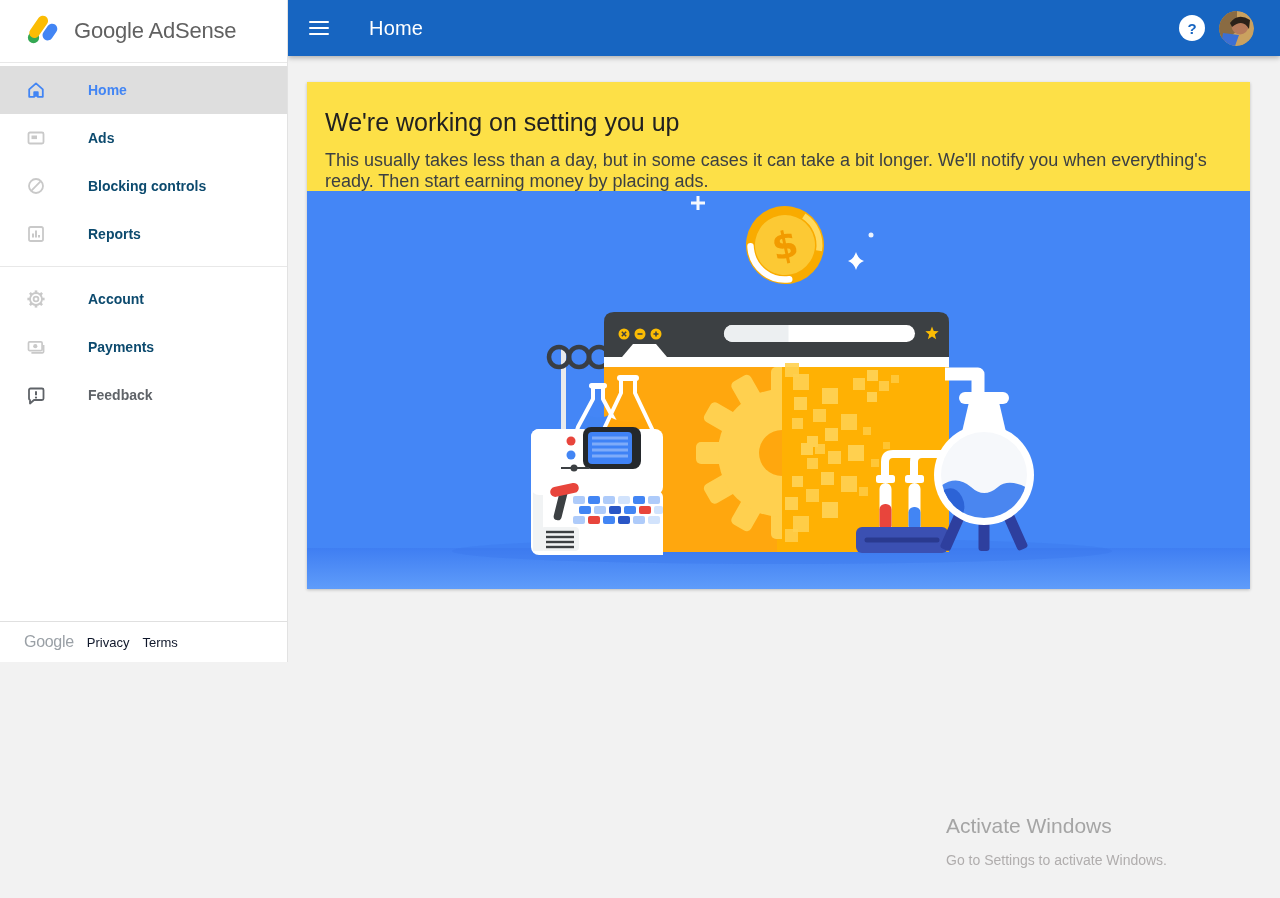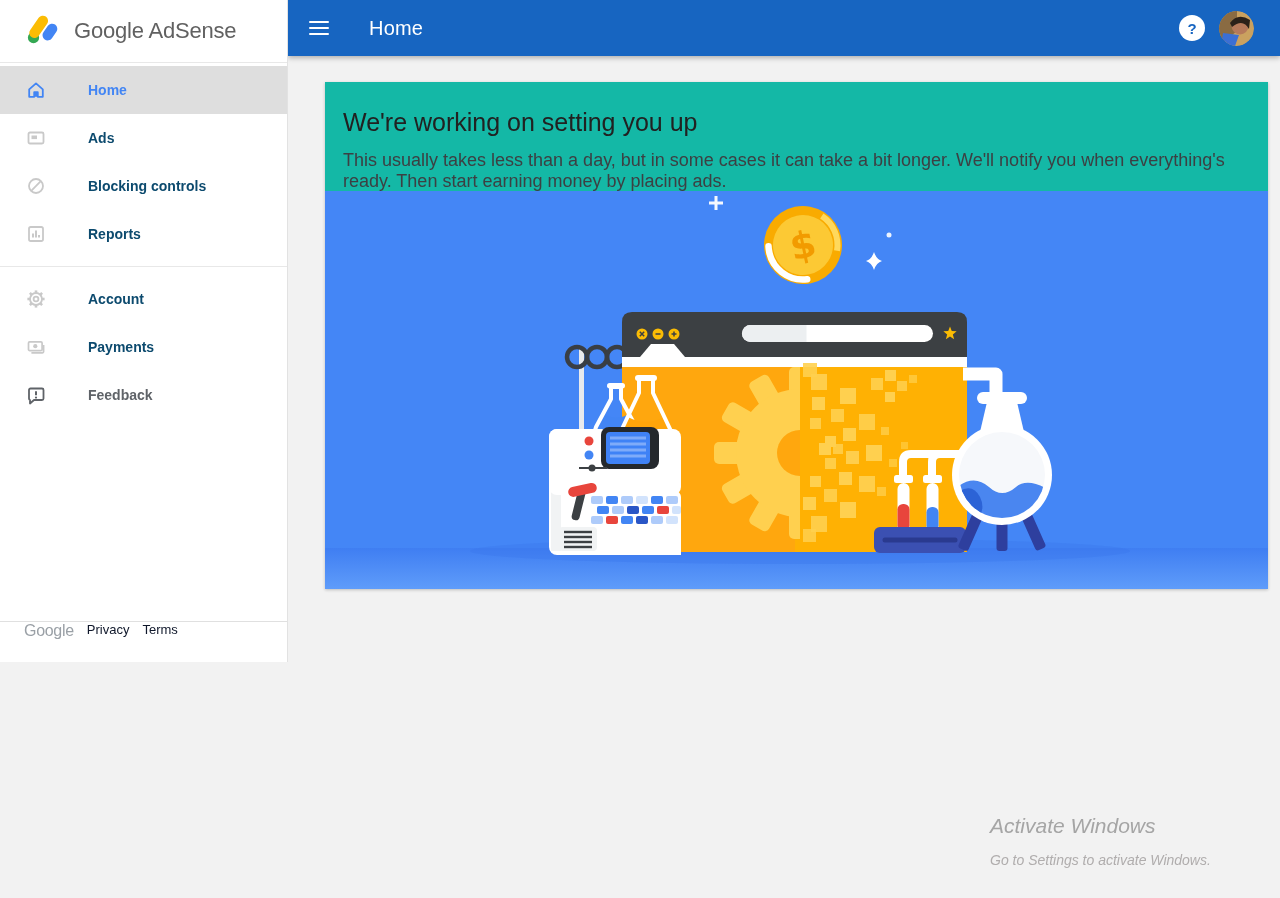"We're working on setting you" .main-card { background: #14b8a6 -> #fde047; left: 325px -> 307px }
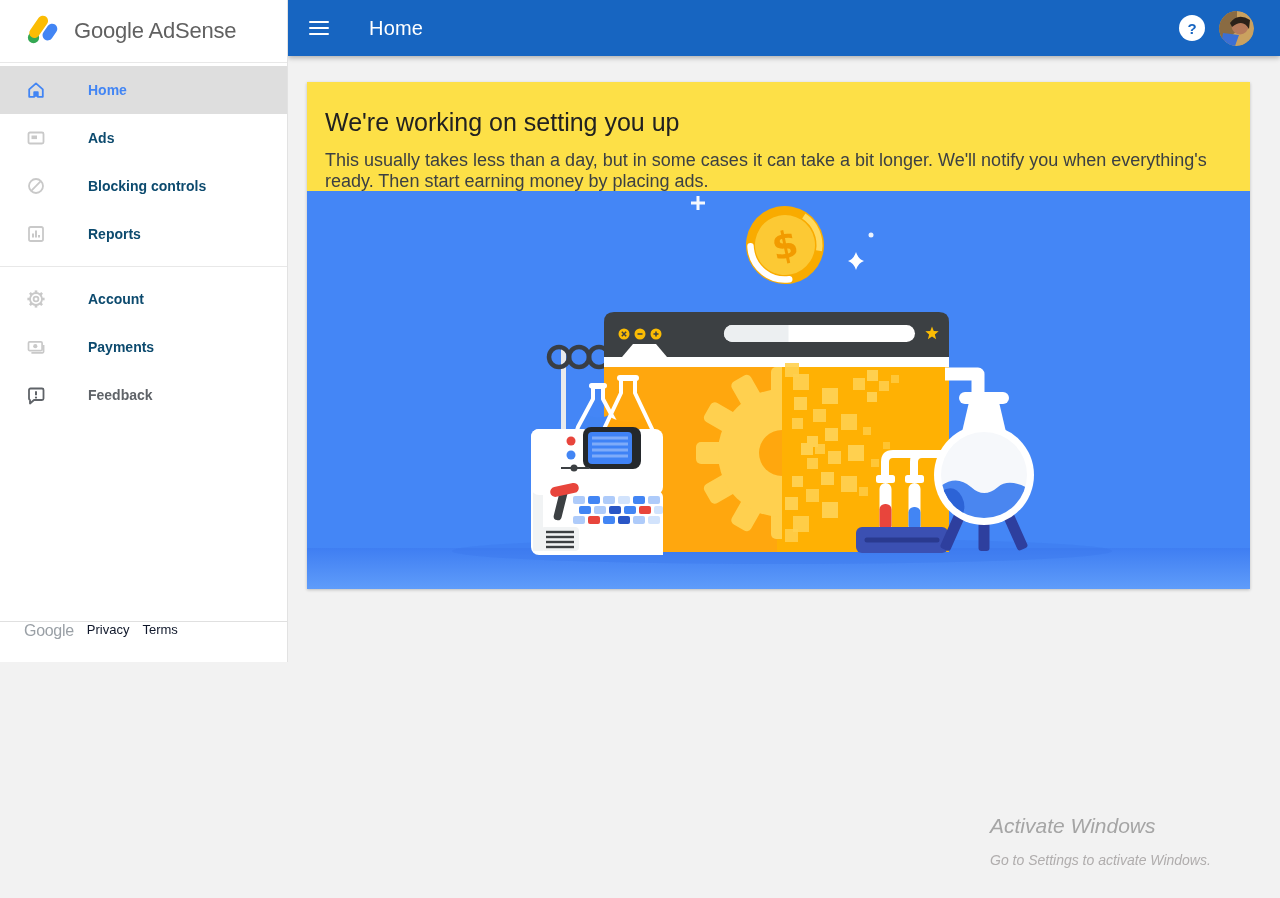"Google" .sidebar-footer { align-items: flex-start -> center }
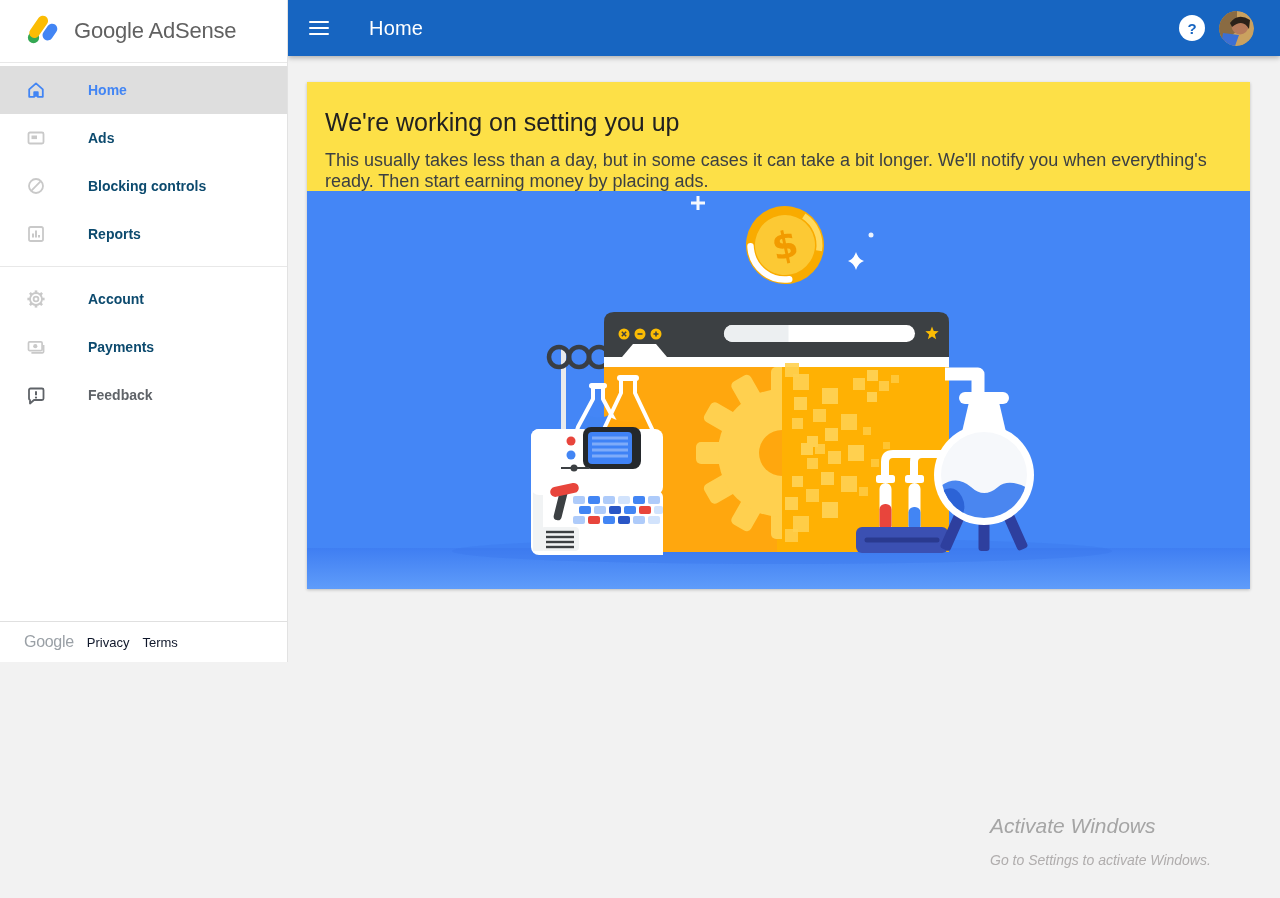"Activate Windows" .watermark { font-style: italic -> none; left: 990px -> 946px }
